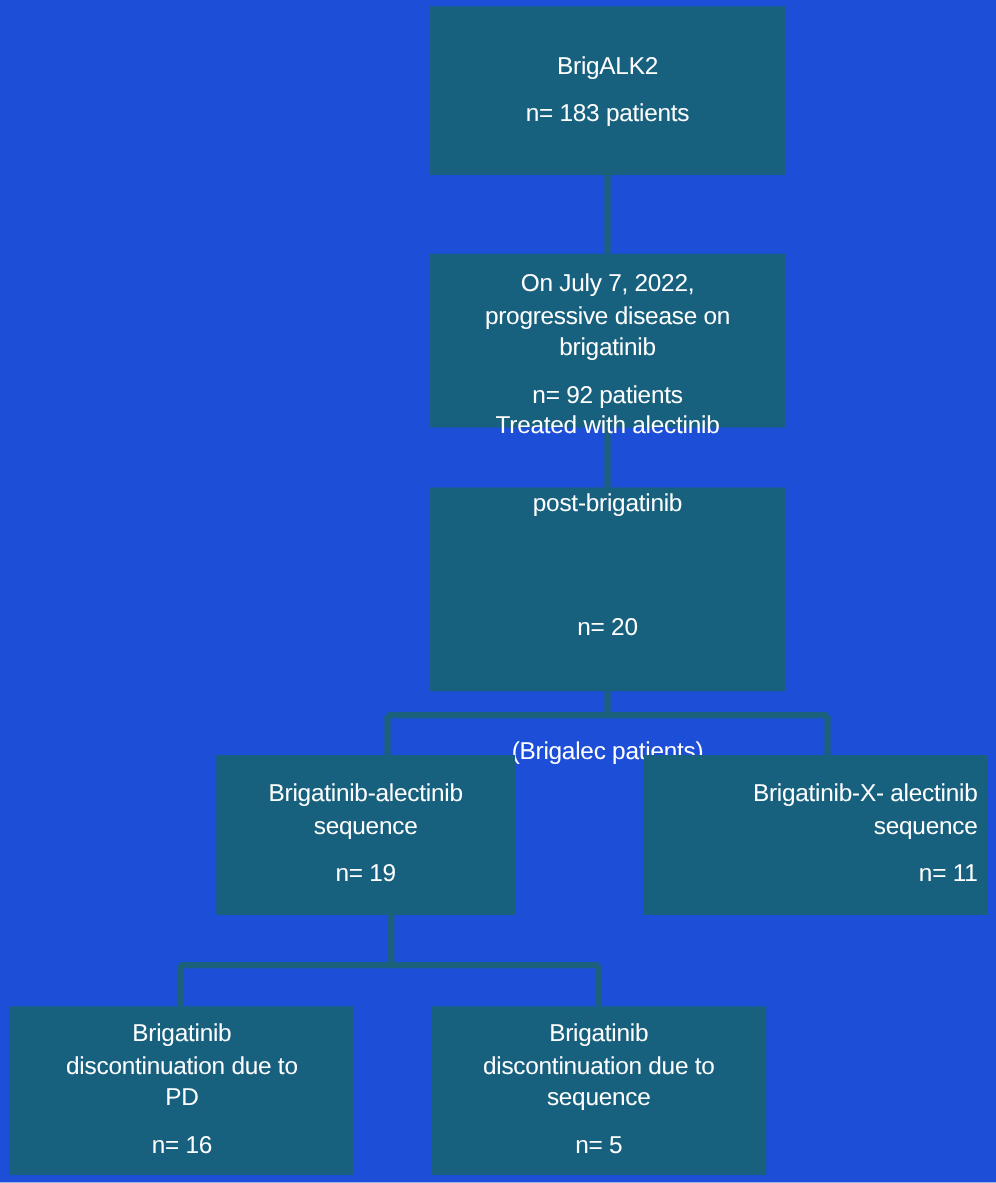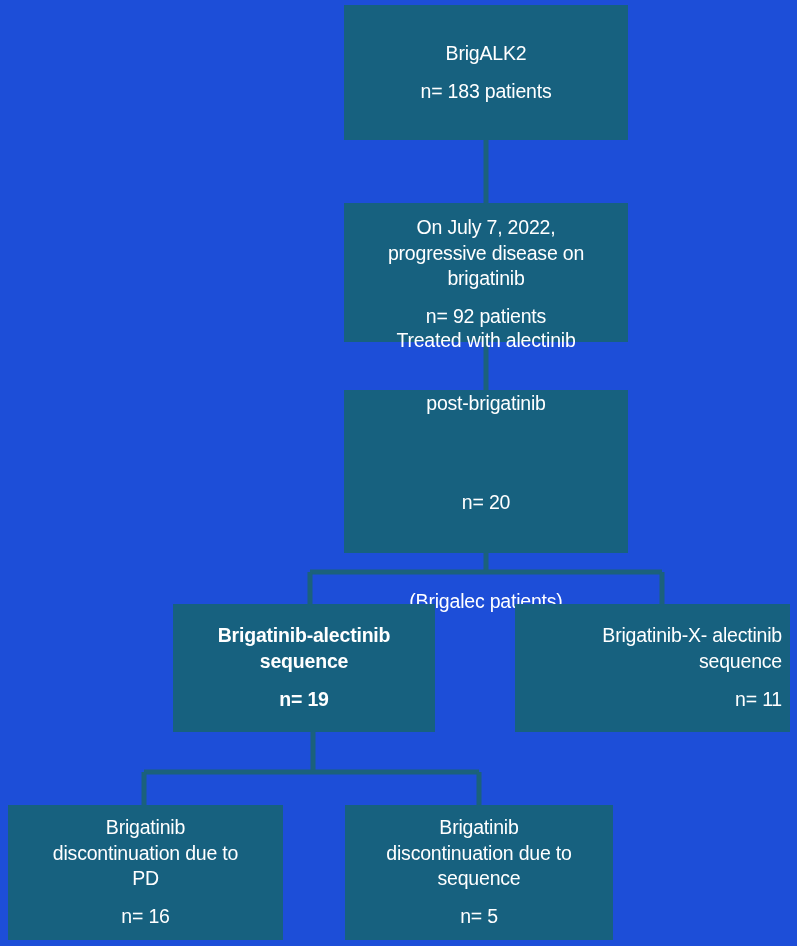"Brigatinib-alectinib" div.node { font-weight: bold -> none; width: 262px -> 239px }
